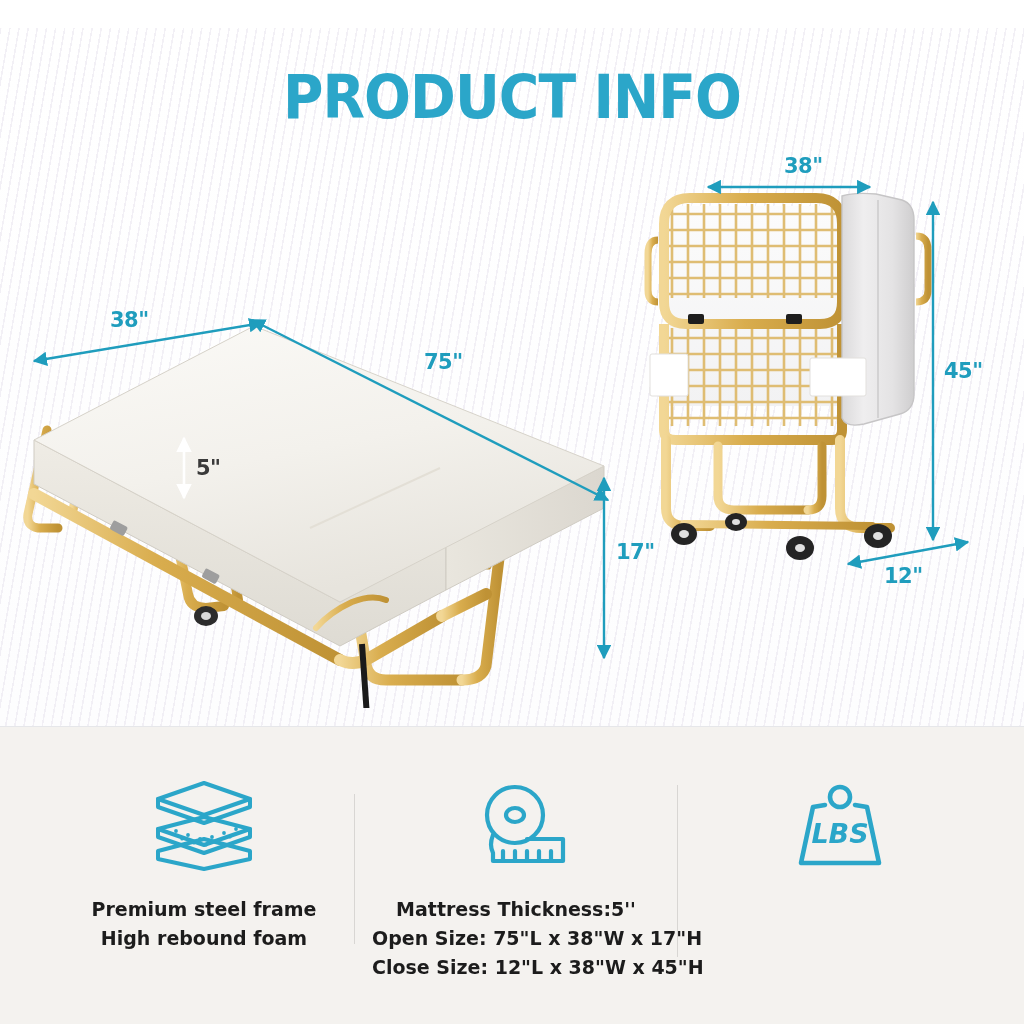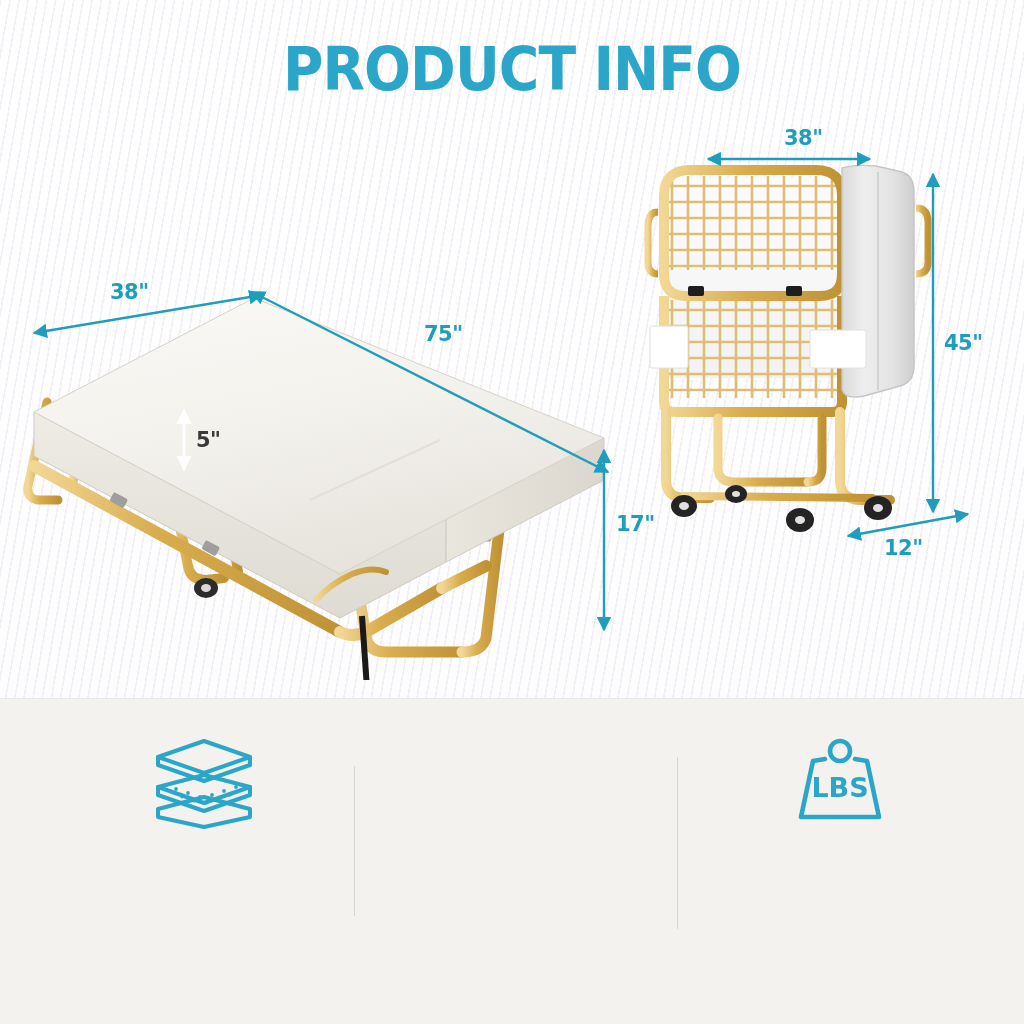"PRODUCT INFO" #page { margin-top: none -> 28px }
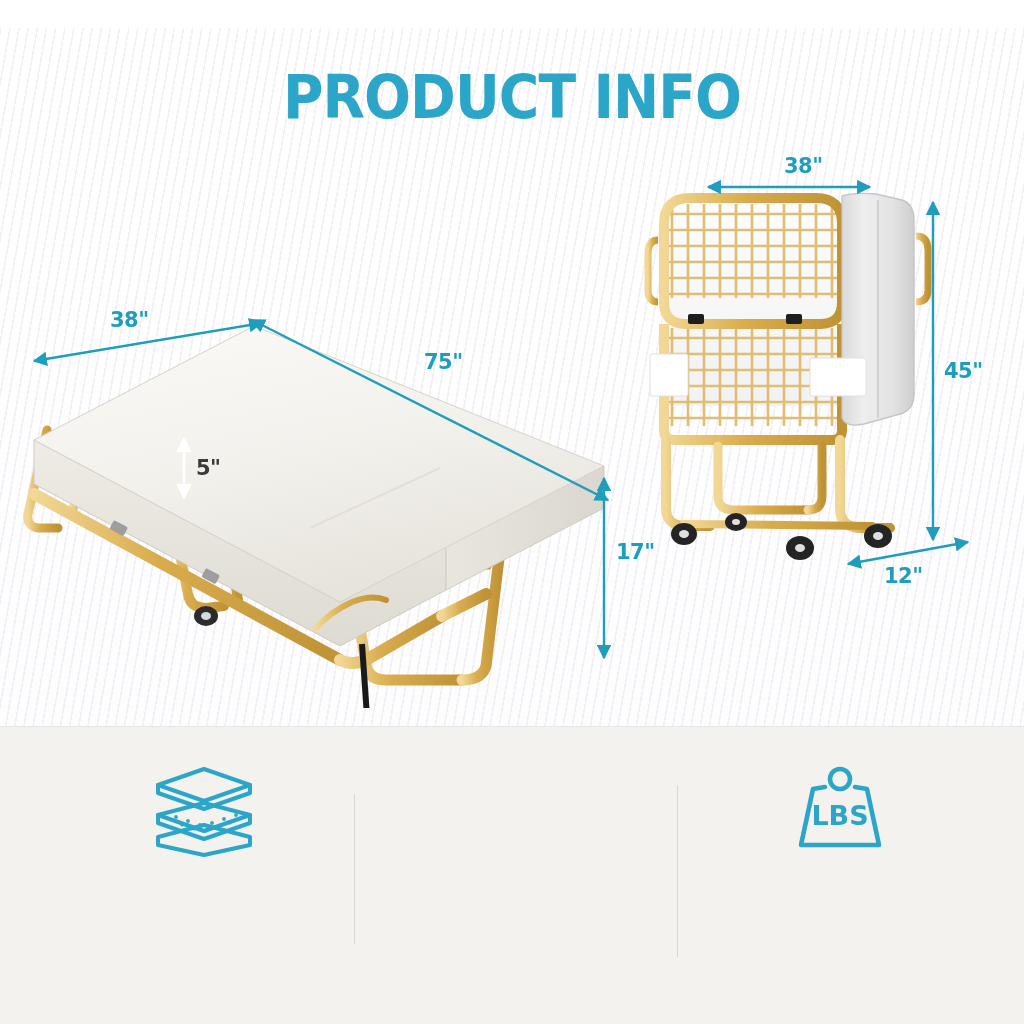"LBS" .feature .icon-wrap { align-items: flex-start -> flex-end; font-style: none -> italic }
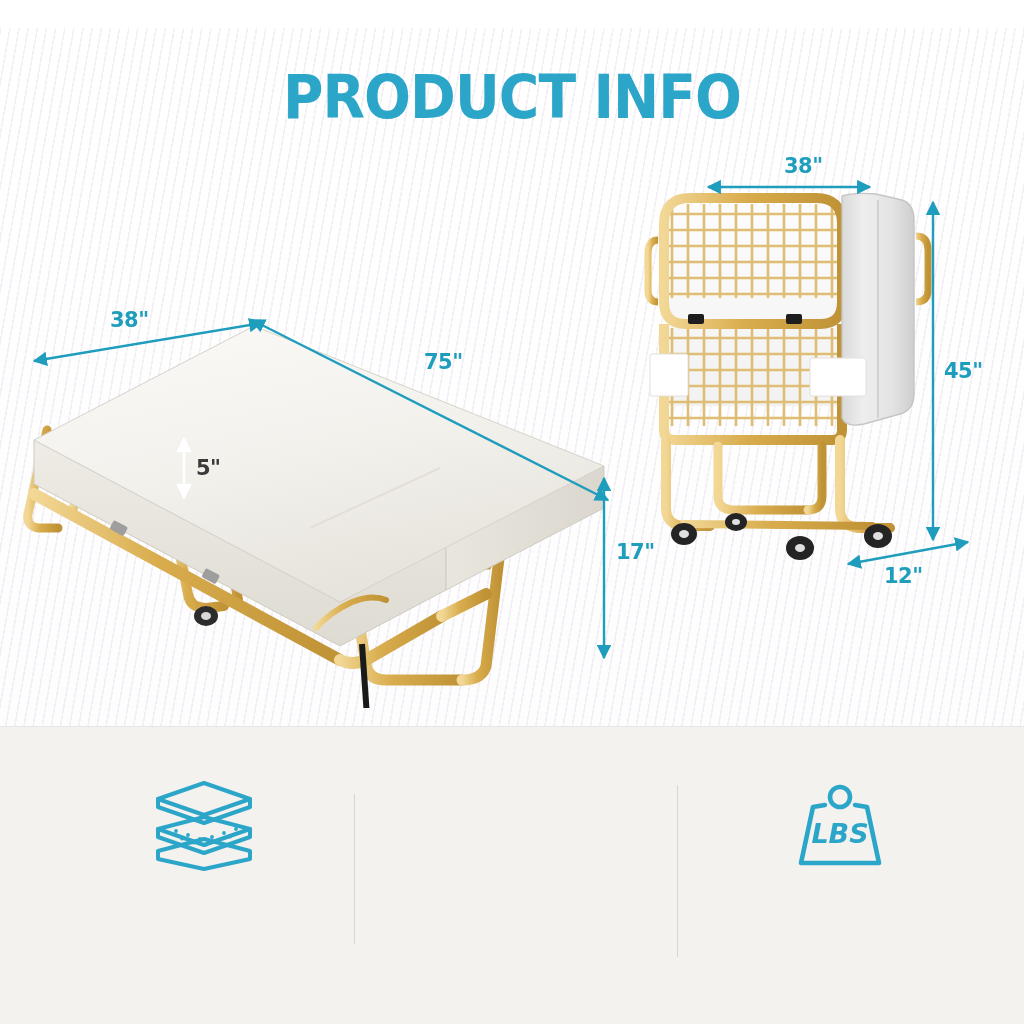"Premium steel frame" div.caption { html: none -> <div> <span>Premium steel frame</span><br> <span>High rebound foam</span> </div> }
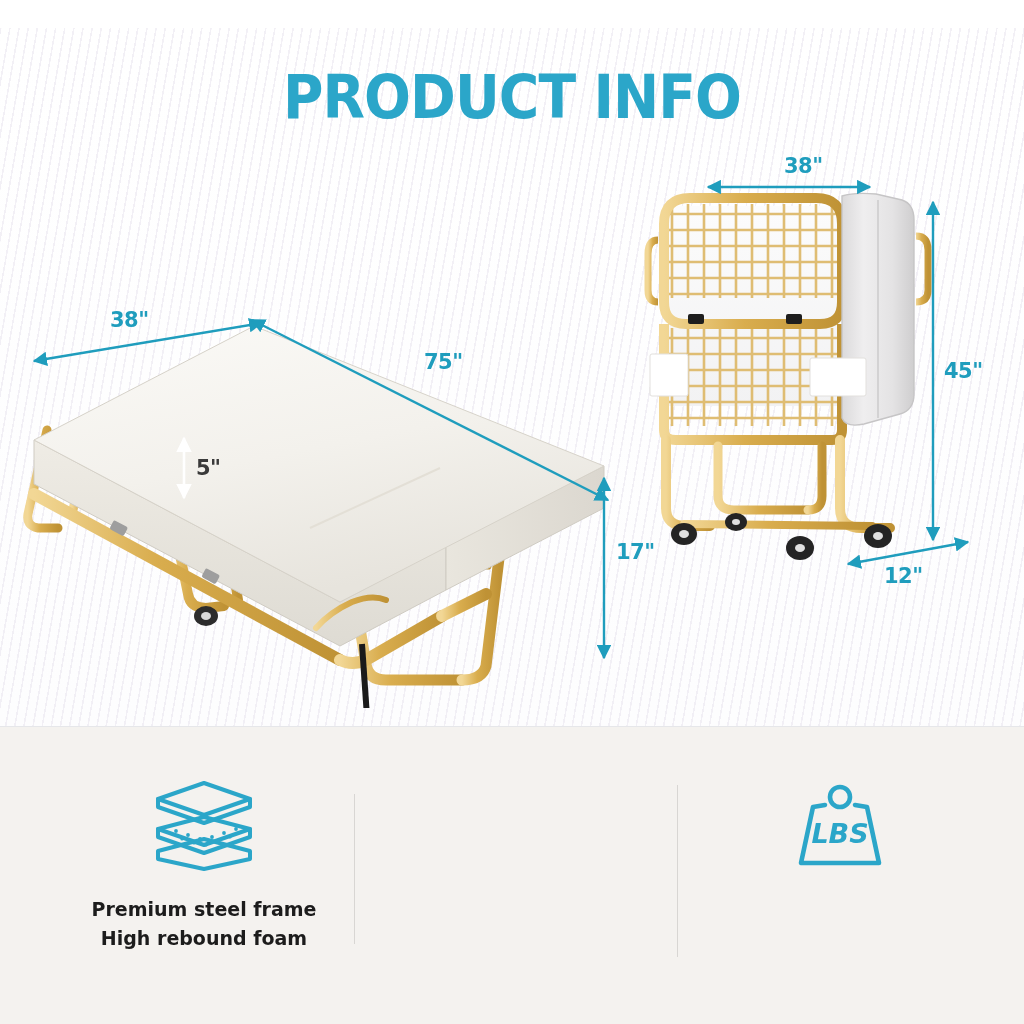"Mattress Thickness:5''" div.feature { html: none -> <div> <div> <svg> <g> <circle></circle> <ellipse></ellipse> <path></path> <path></path> </g> </svg> </div> <div> <span>Mattress Thickness:5''</span> <span>Open Size: 75"L x 38"W x 17"H</span><br> <span>Close Size: 12"L x 38"W x 45"H</span> </div> </div> }
